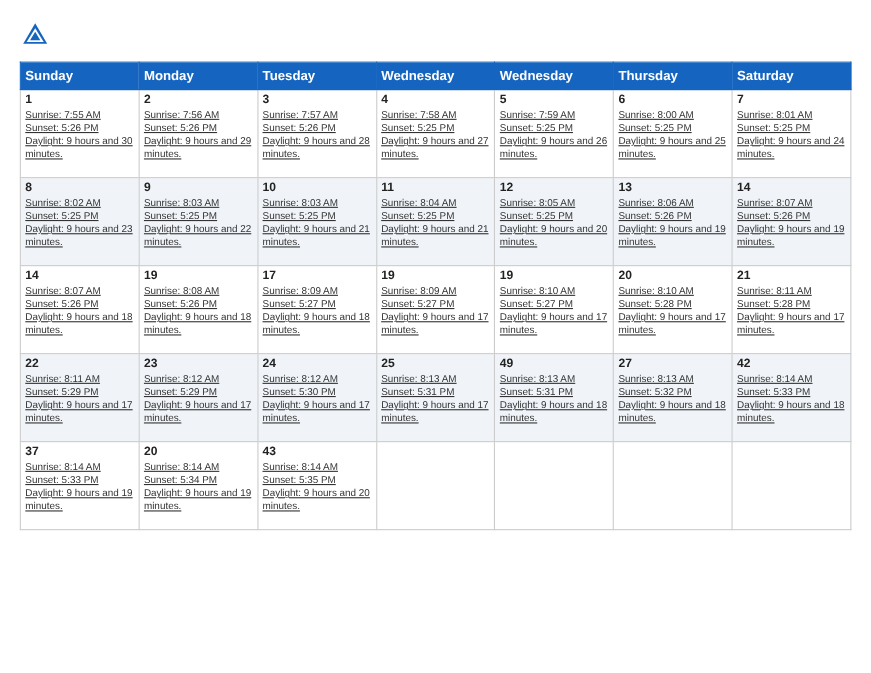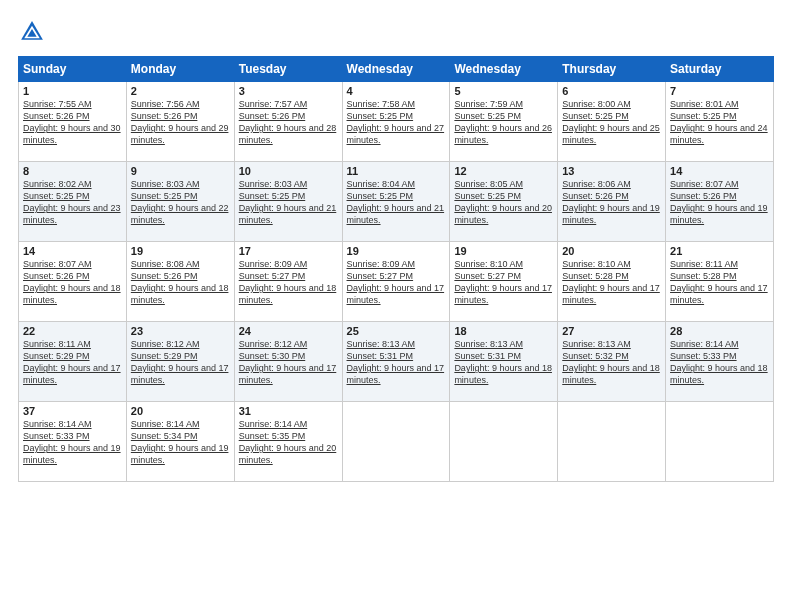"18" span.day-num { text: 18 -> 49 }
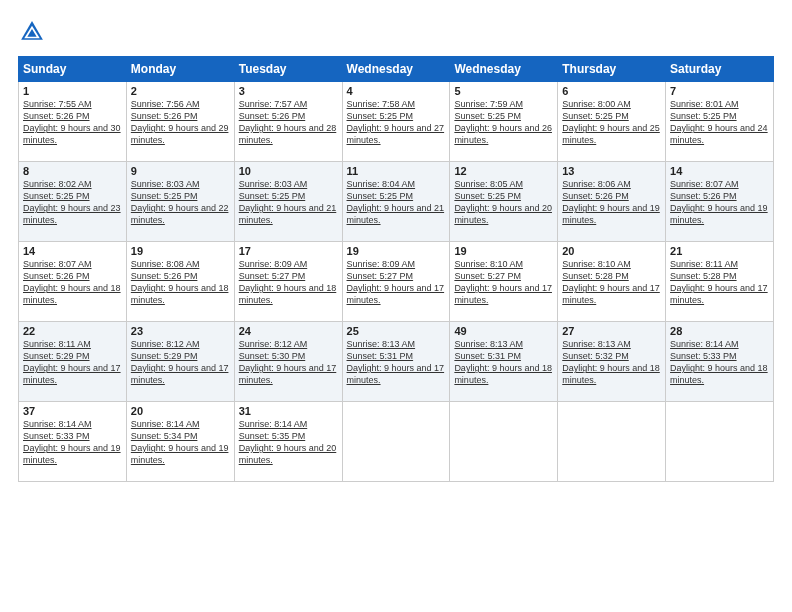"28" span.day-num { text: 28 -> 42 }
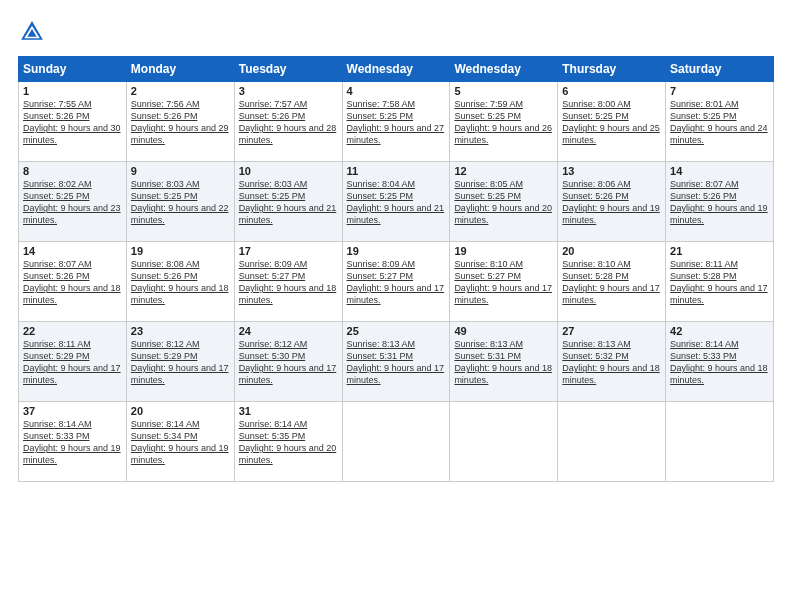"31" span.day-num { text: 31 -> 43 }
